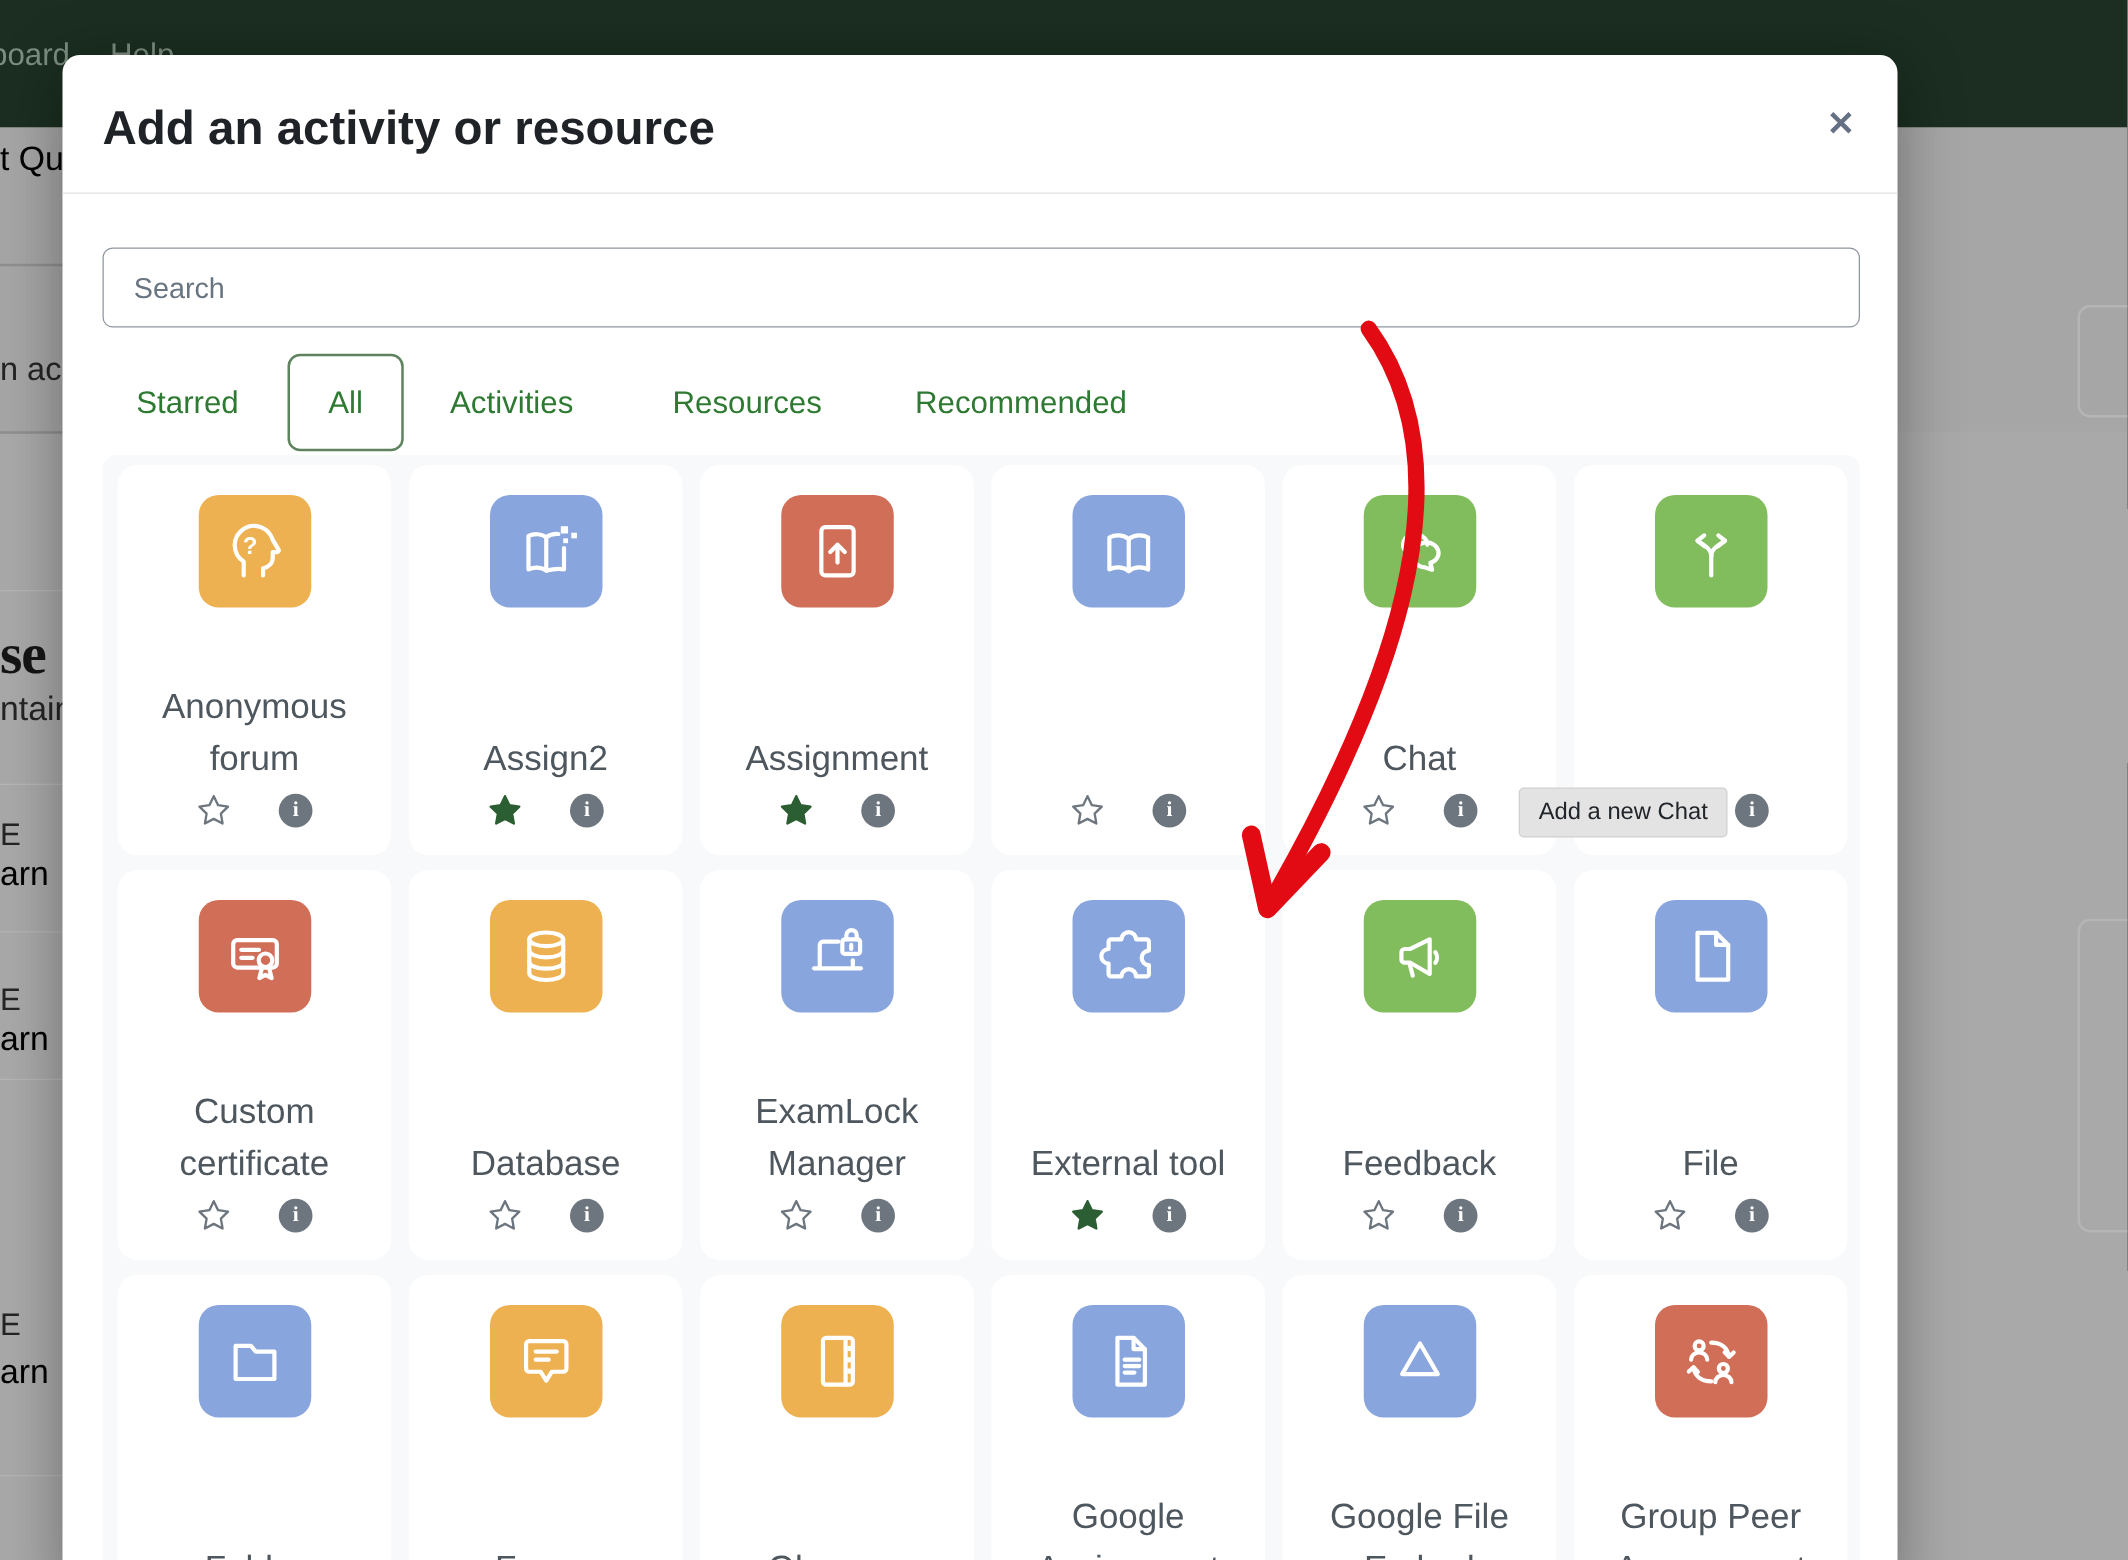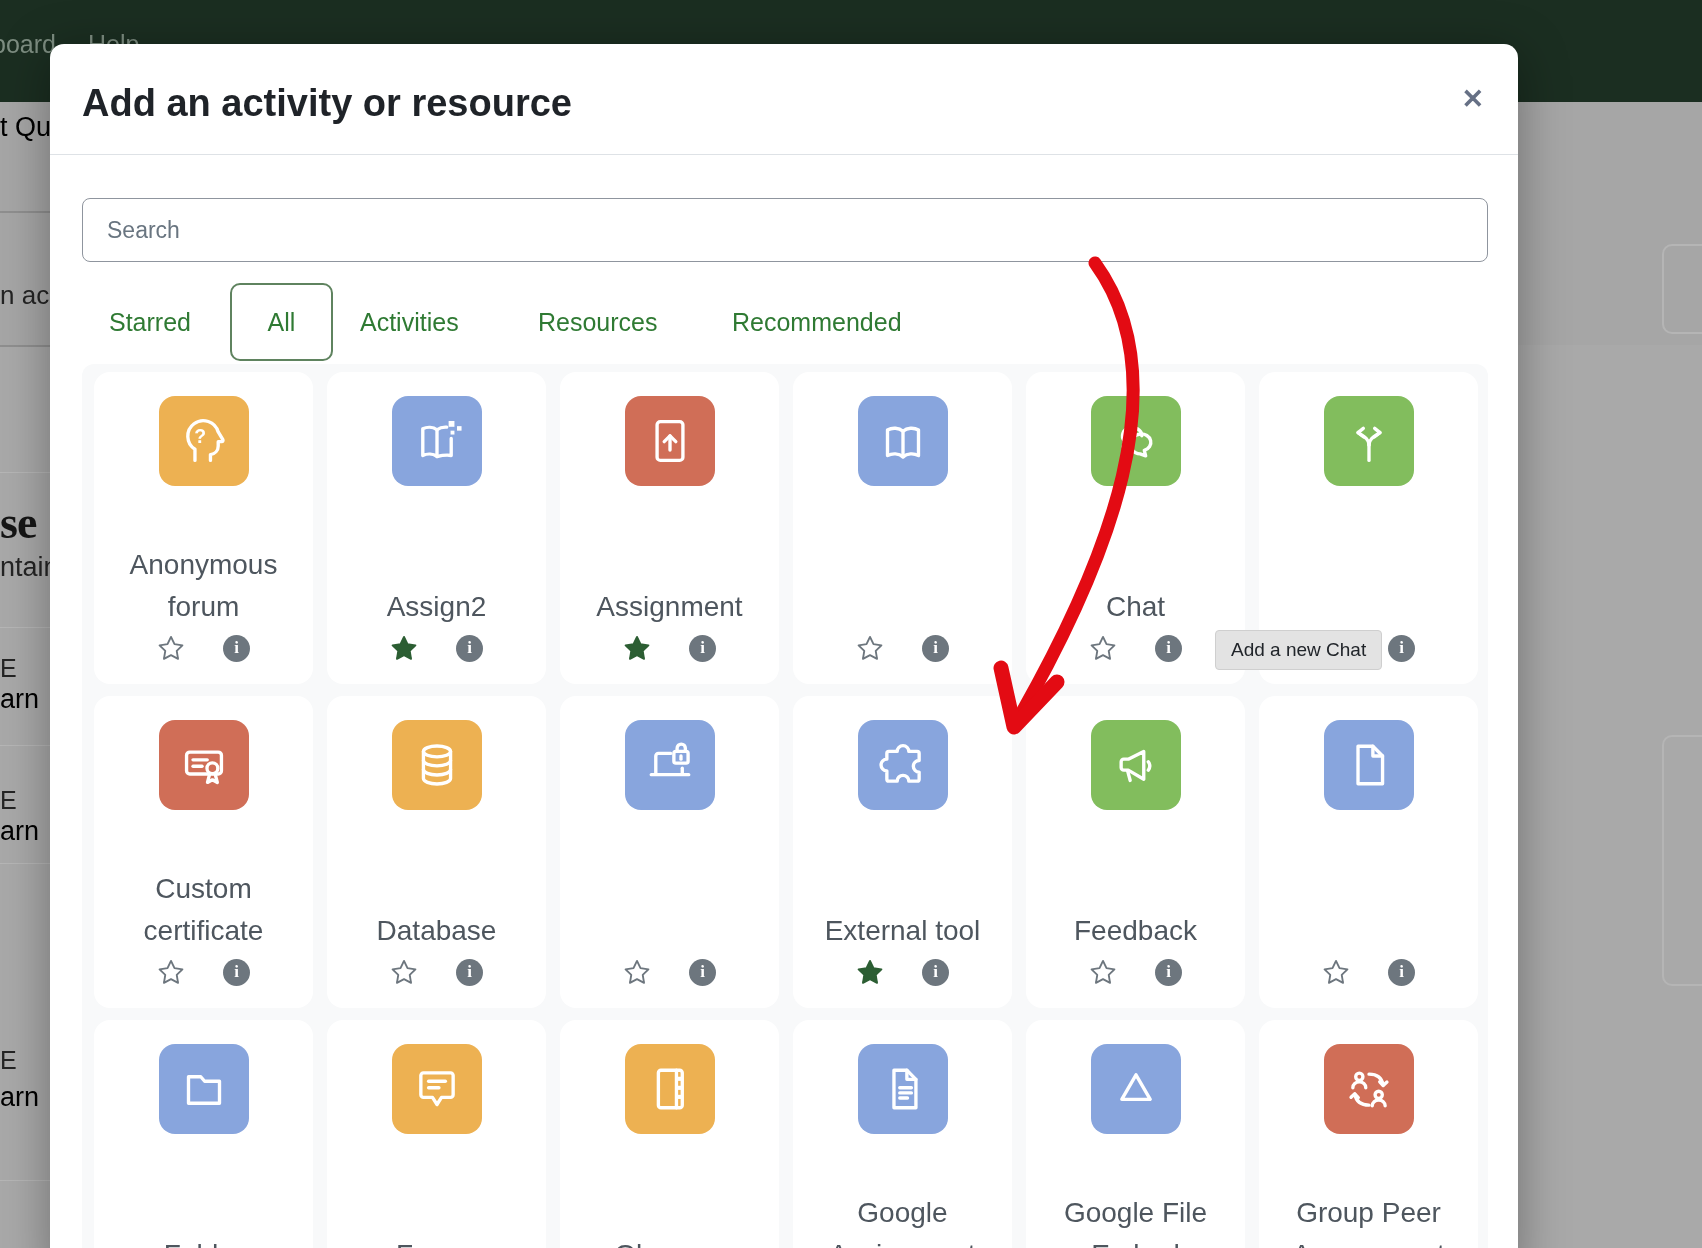"All" .tab-all-box { width: 103px -> 93px }
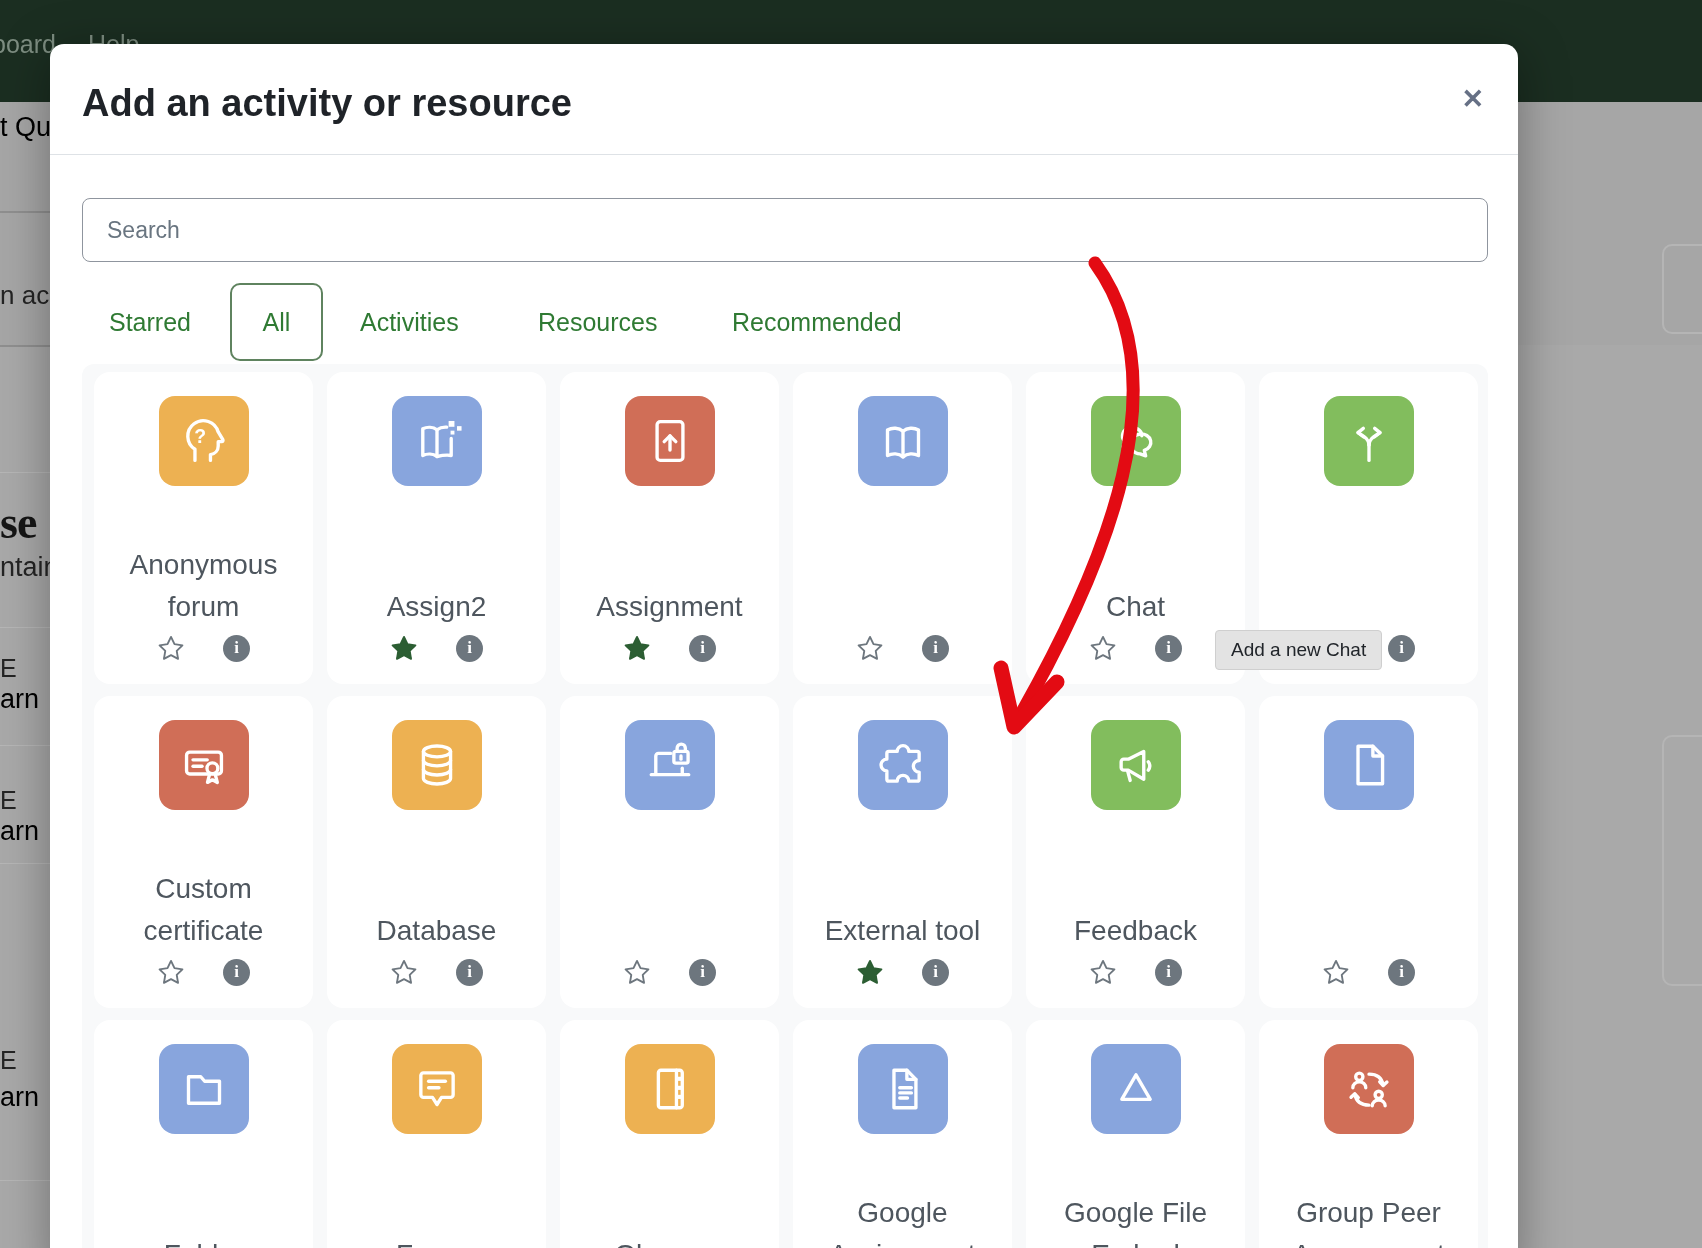"ExamLock" div.card-label { html: none -> <div> <div>ExamLock</div> <div>Manager</div> </div> }
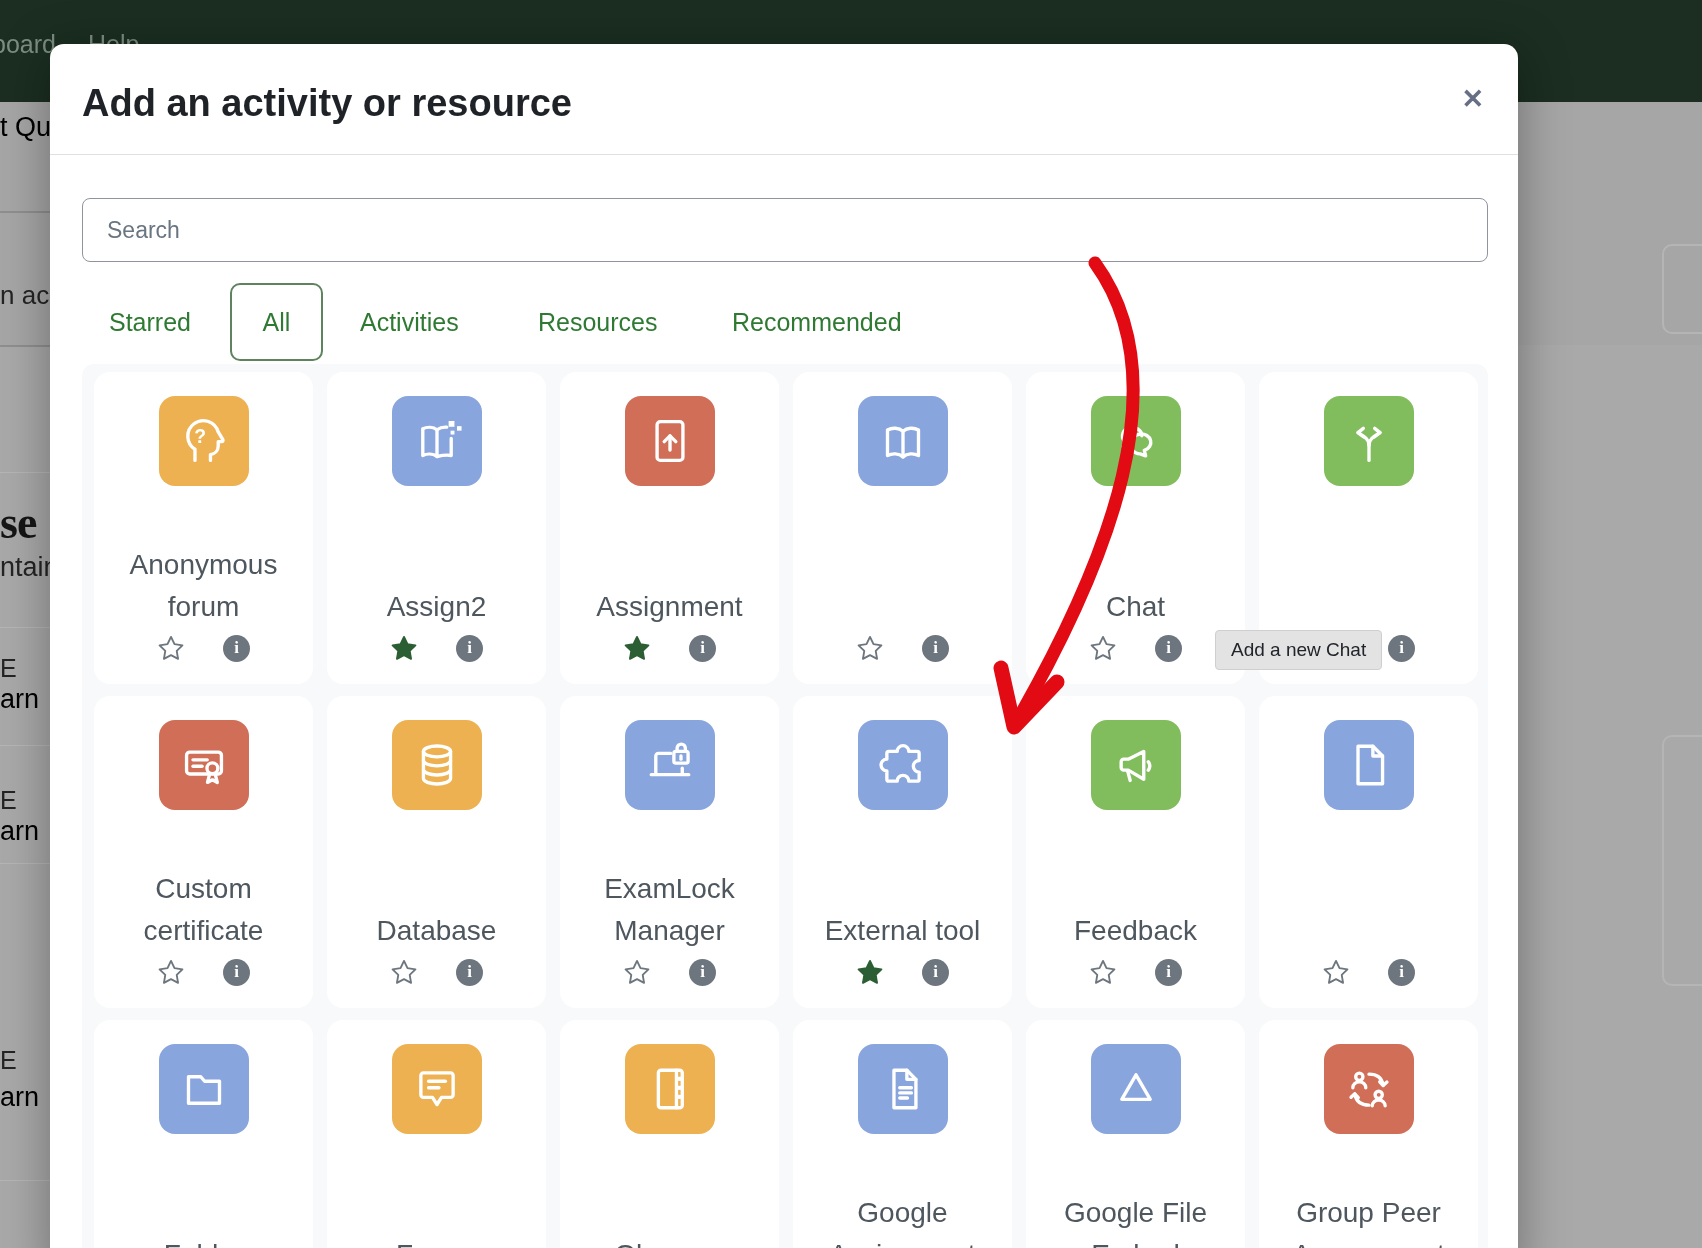"File" div.card-label { html: none -> <div> <div>File</div> </div> }
